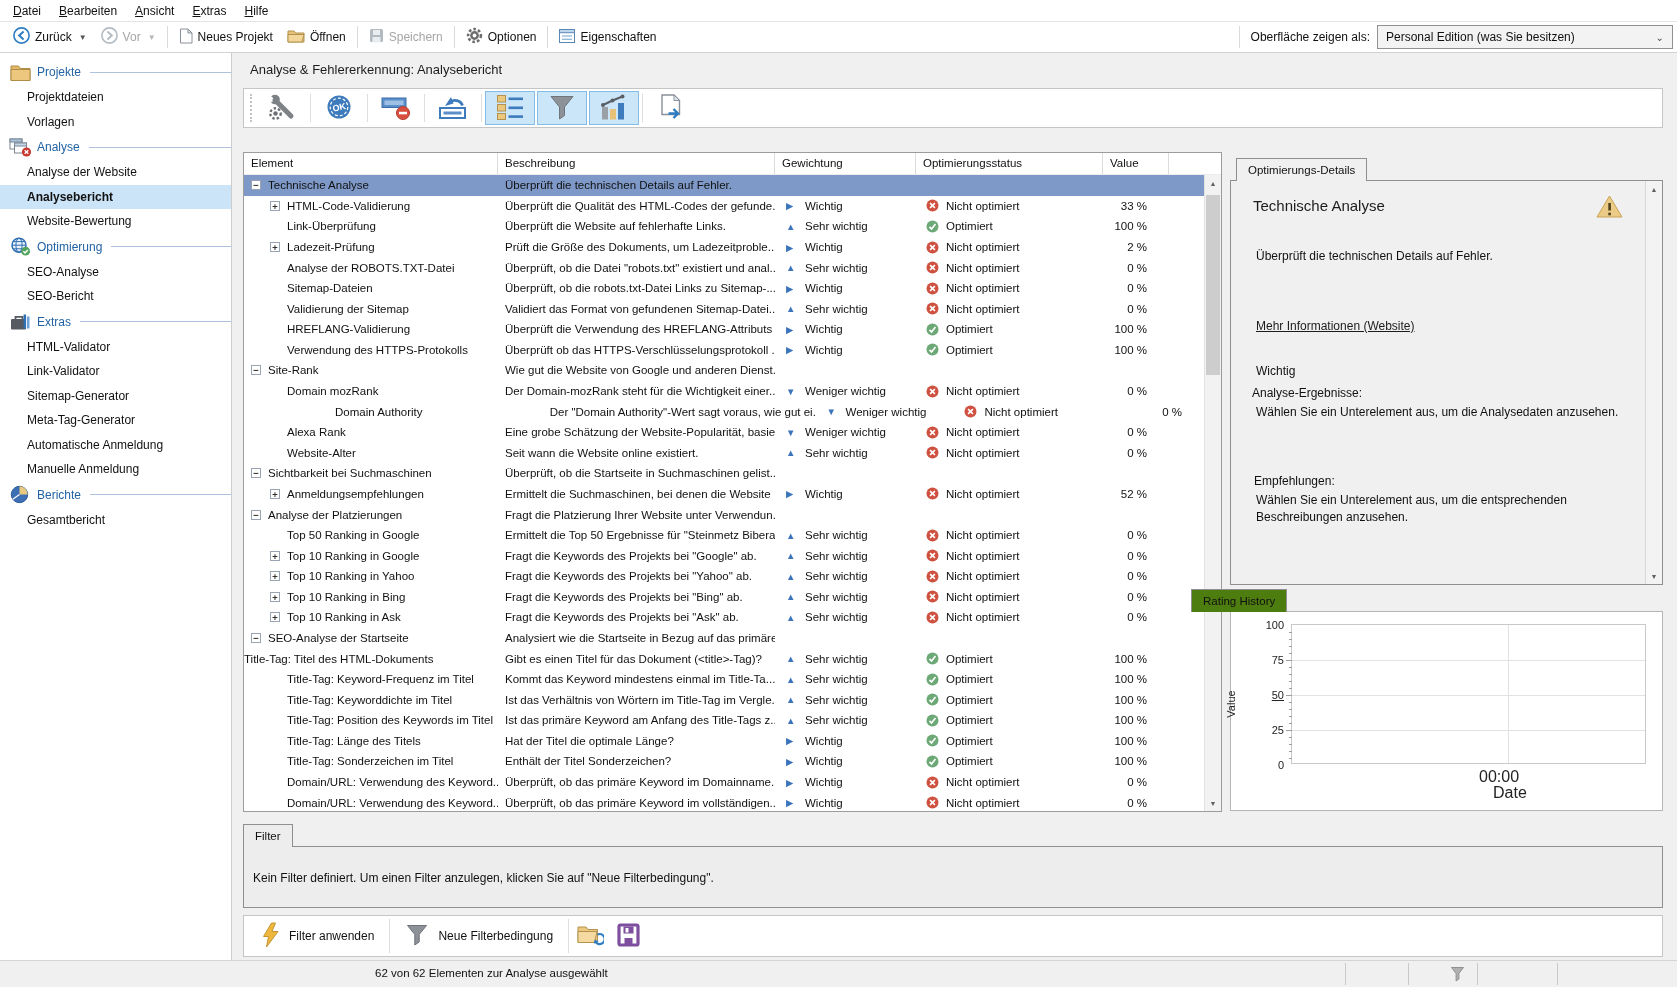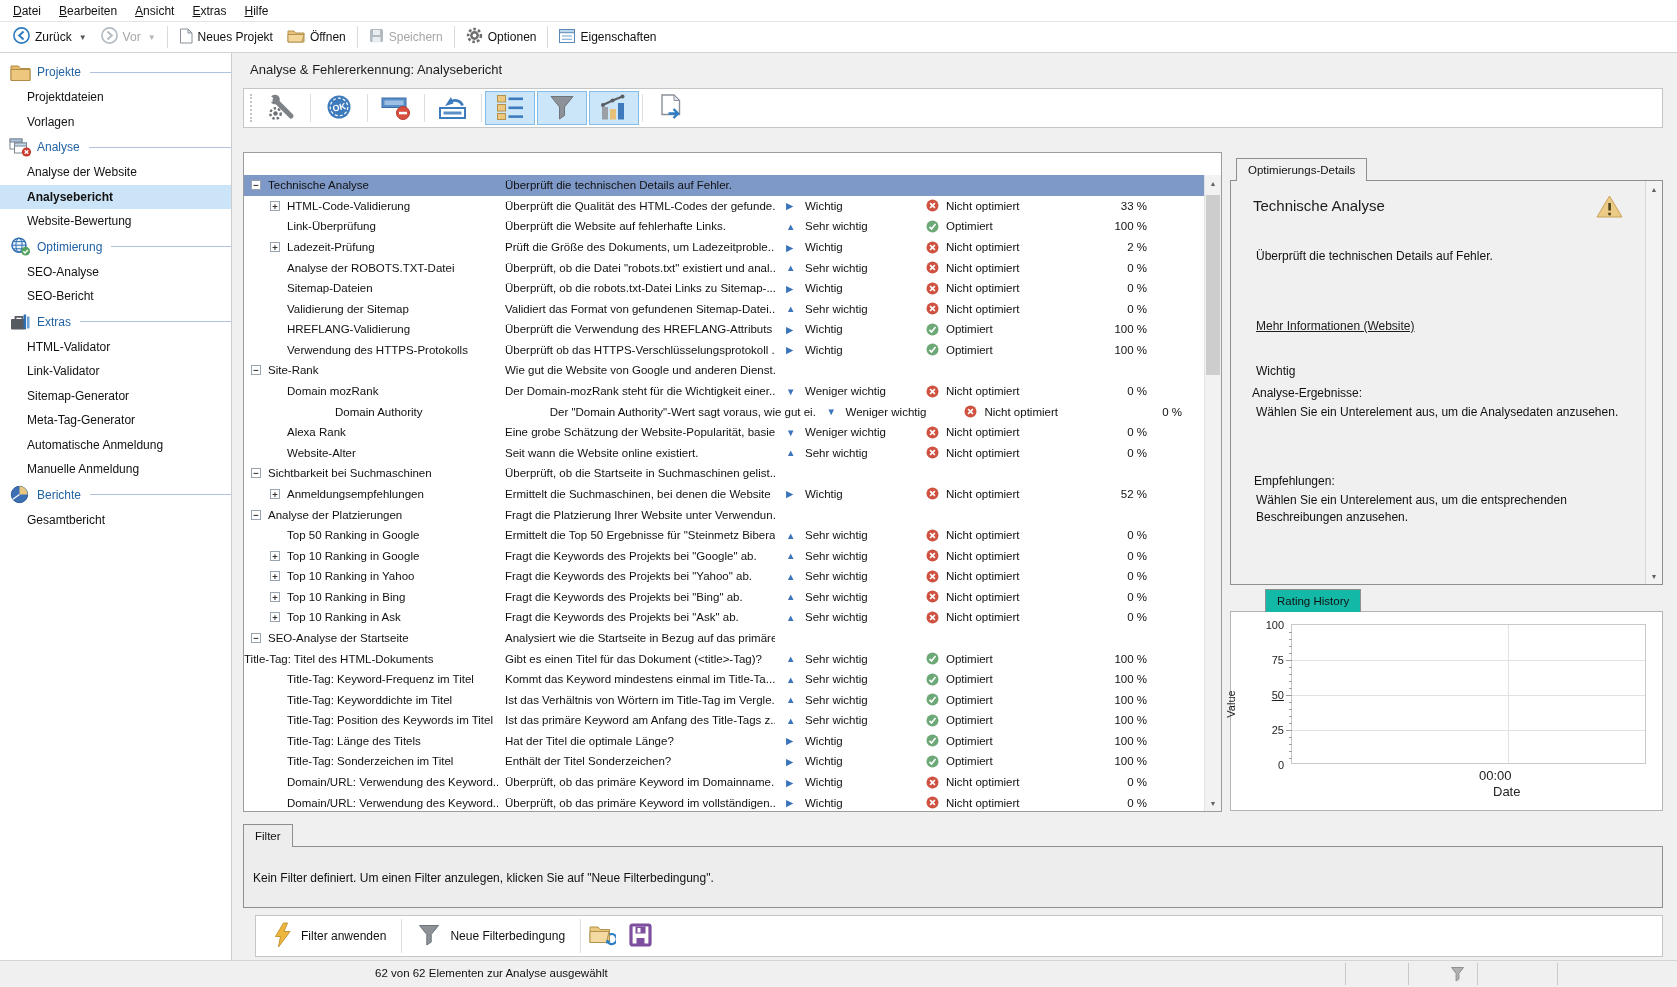"Oberfläche zeigen als:" div.tb-right { html: none -> <div> <div></div> <span>Oberfläche zeigen als:</span> <div> <span>Personal Edition (was Sie besitzen)</span> <span>⌄</span> </div> </div> }
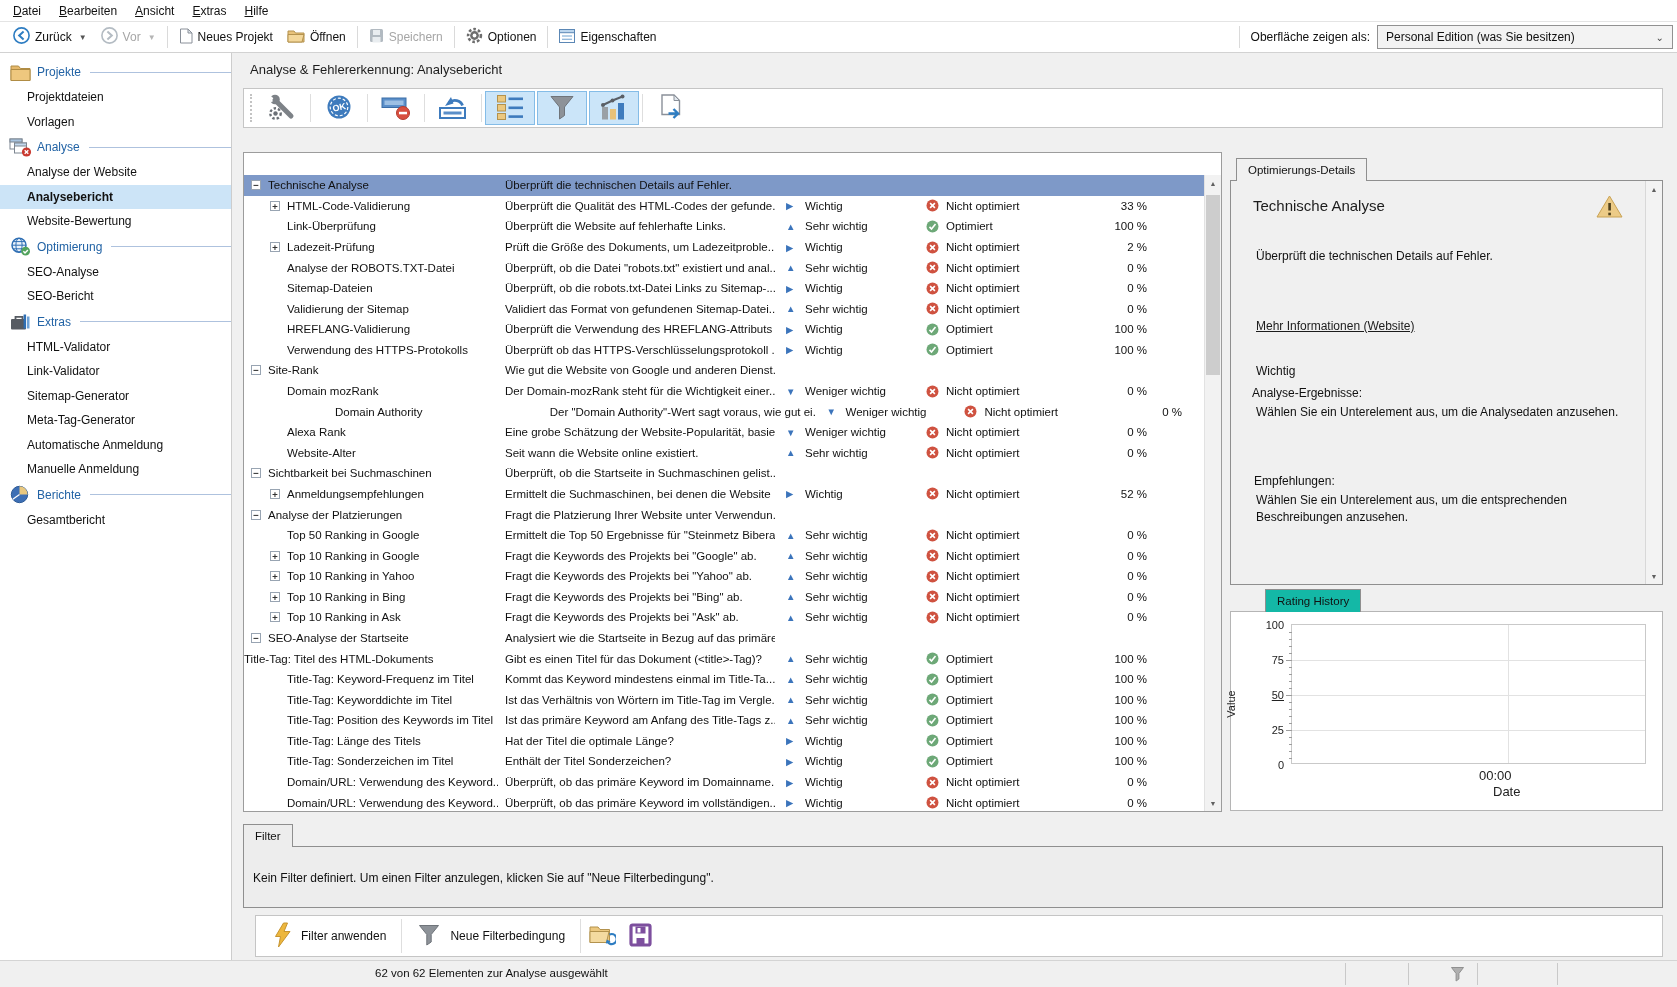"Element" div.thead { html: none -> <div> <div>Element</div> <div>Beschreibung</div> <div>Gewichtung</div> <div>Optimierungsstatus</div> <div>Value</div> <div></div> </div> }
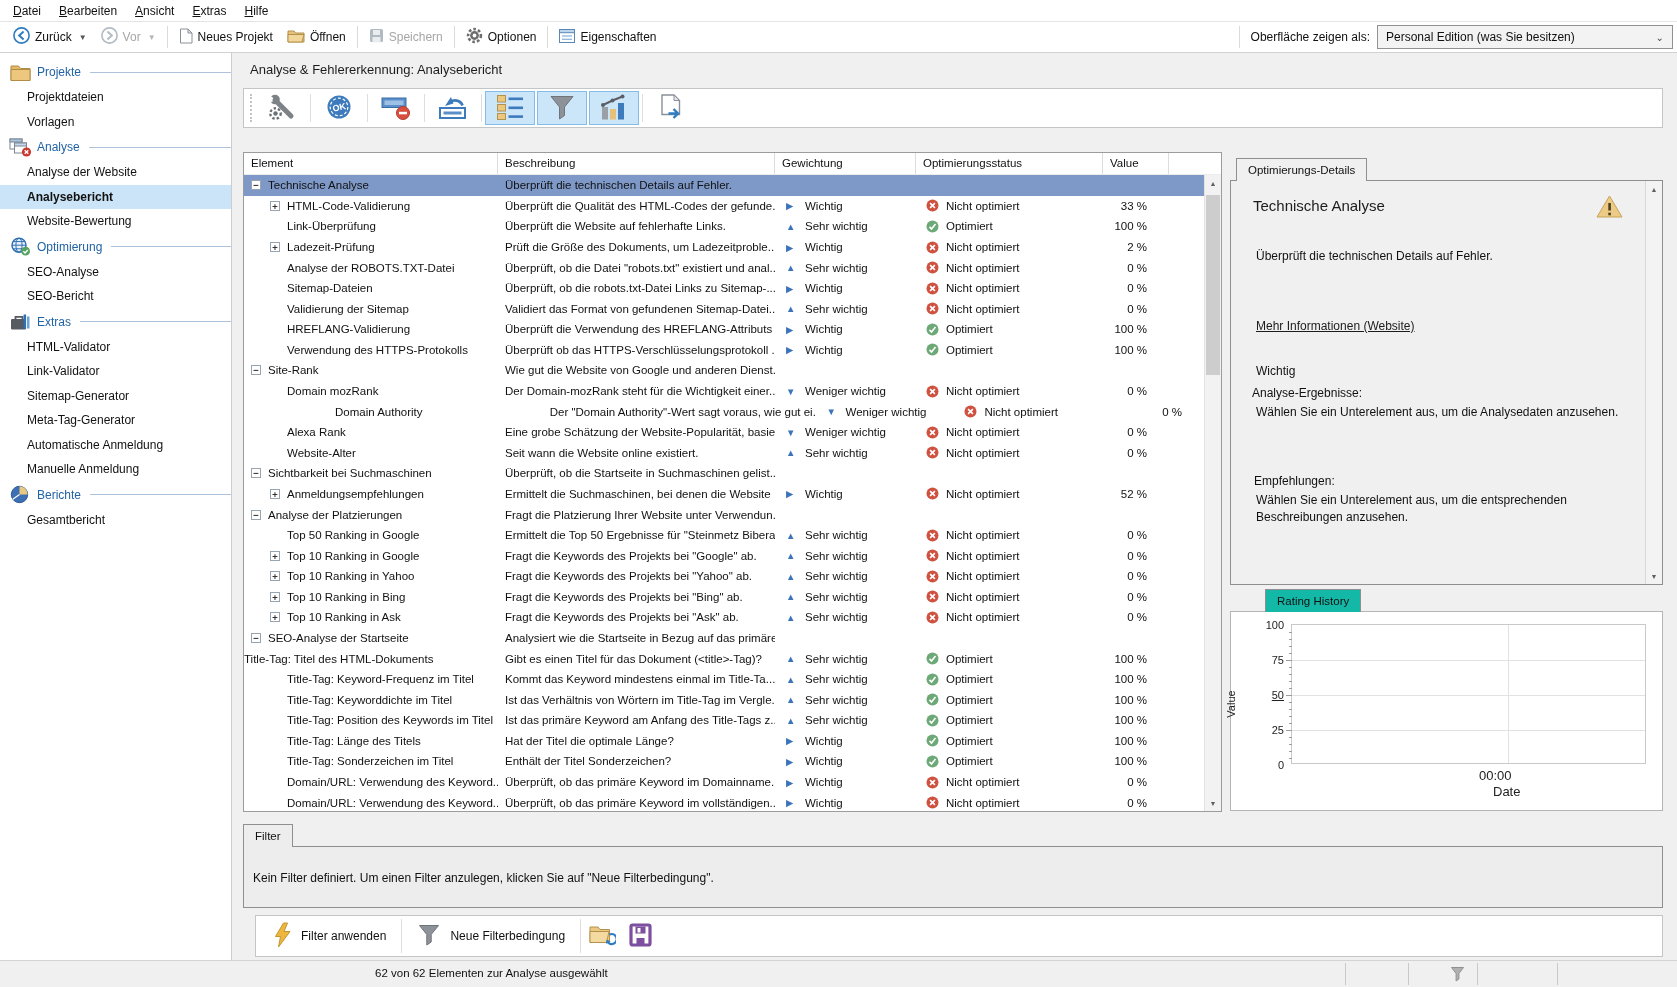"Rating History" div.tab-single { background: #14b8a6 -> #4d7c0f; left: 1032px -> 958px }
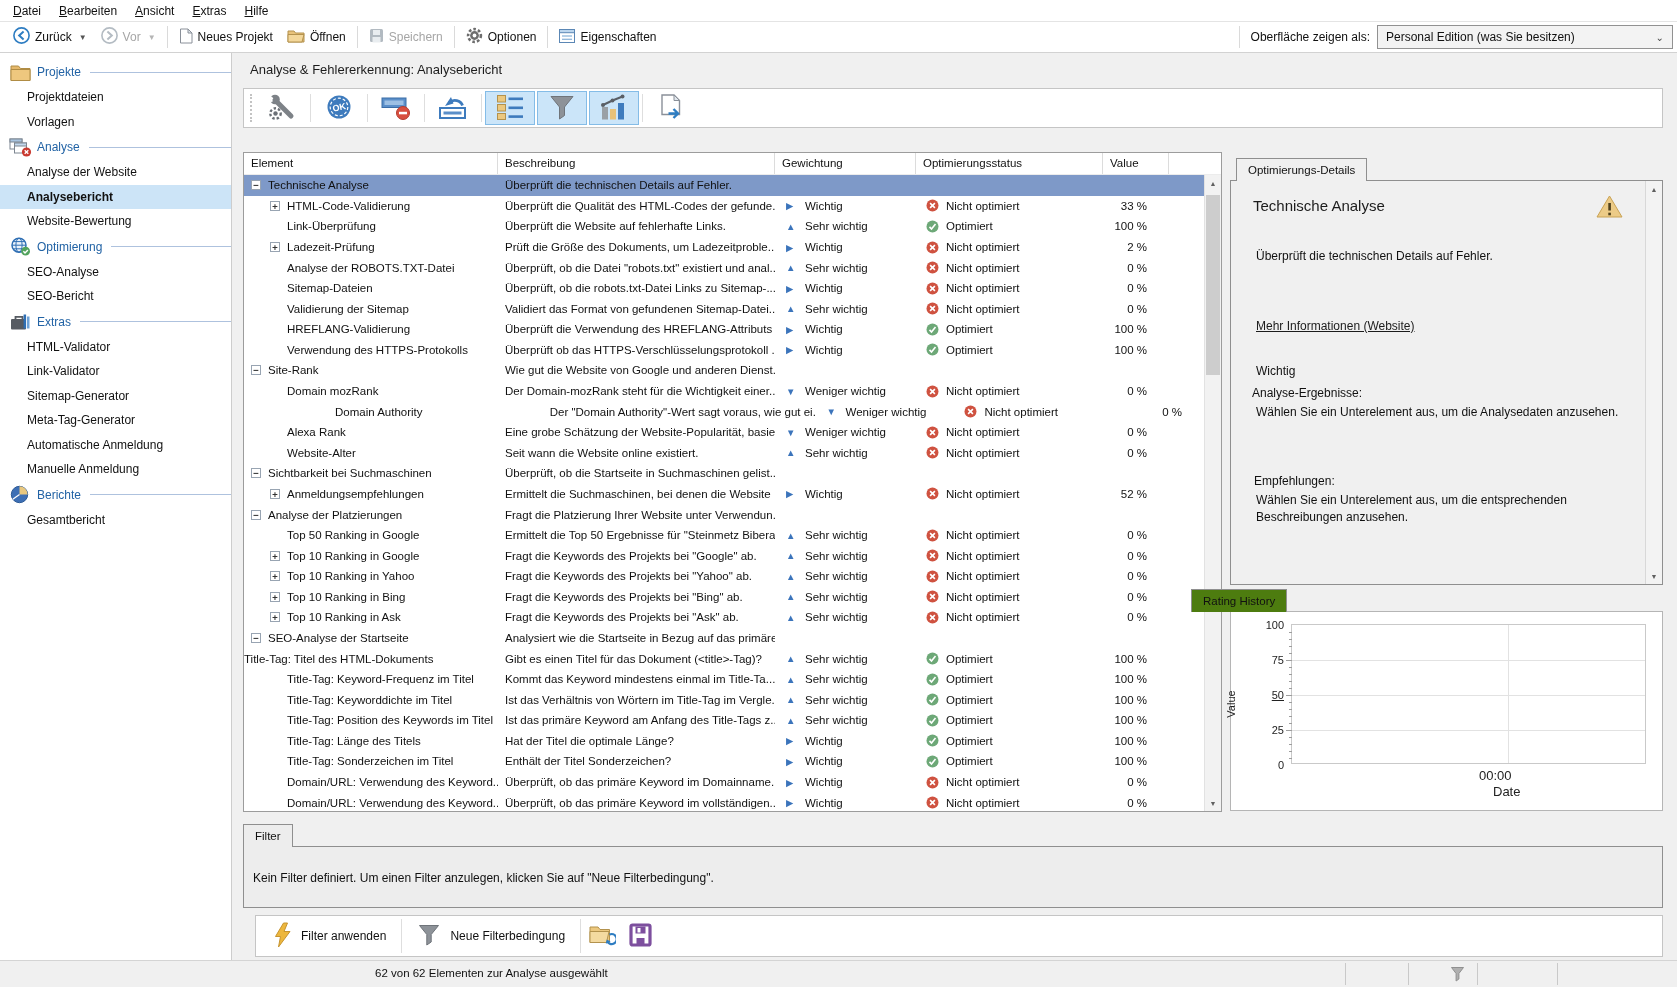"00:00" .xlab { font-size: 13px -> 16px }
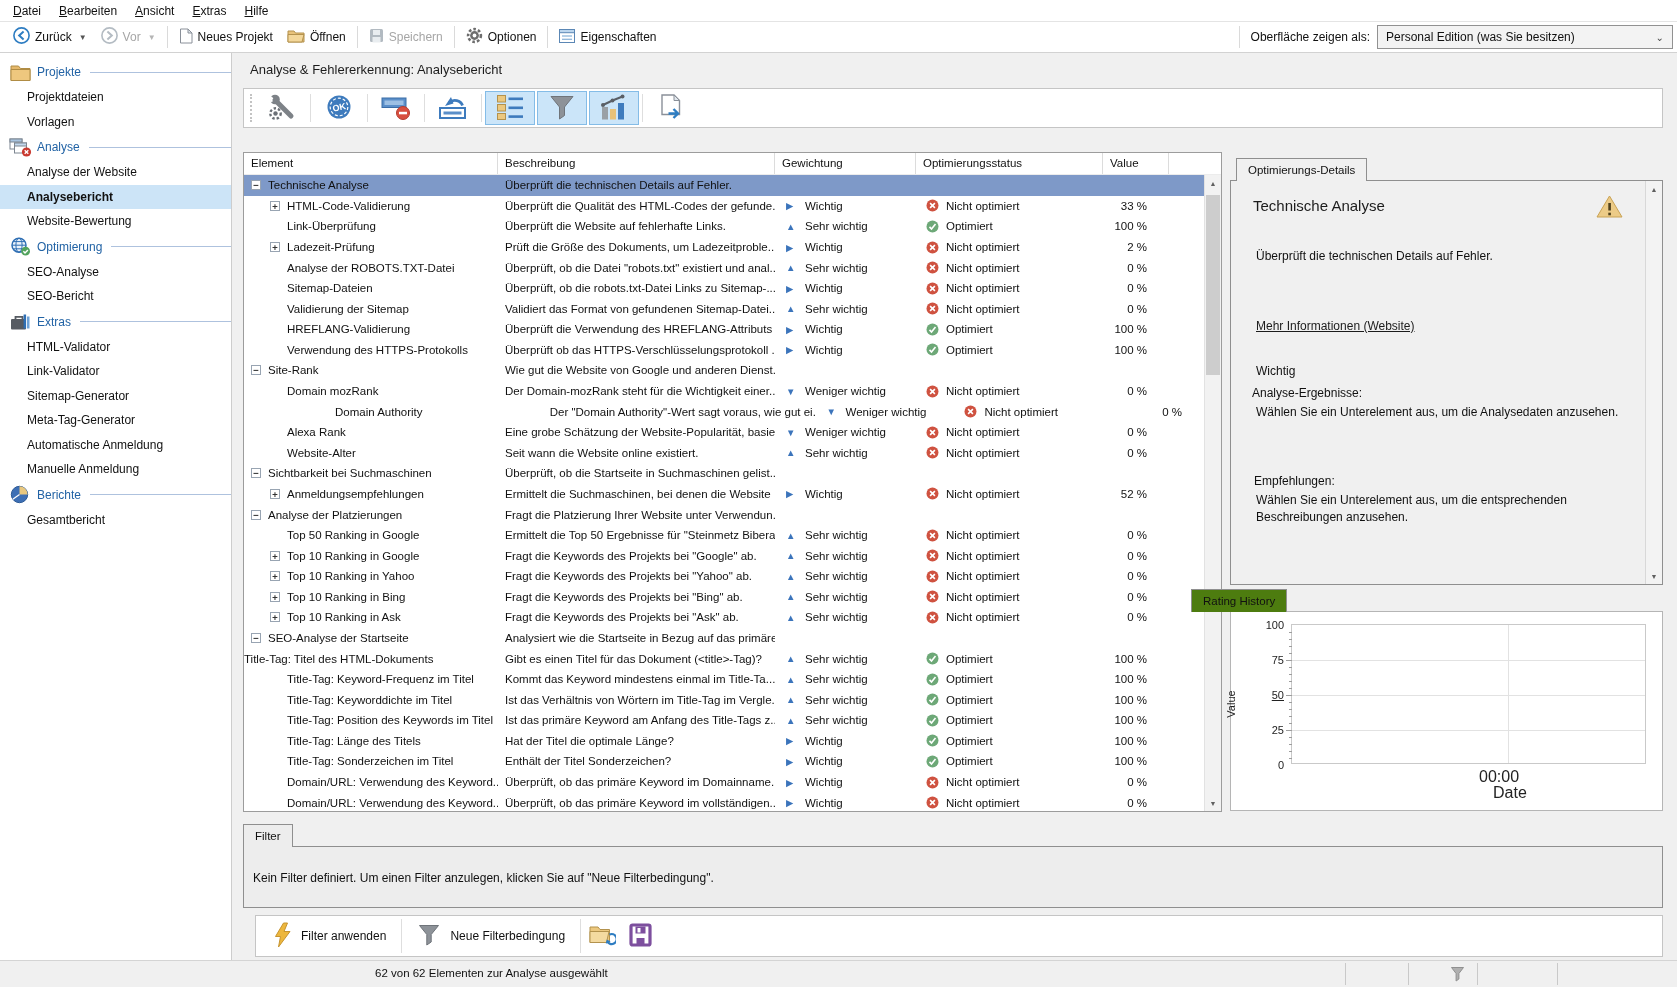"Filter anwenden" .filter-actions { left: 22px -> 10px }
